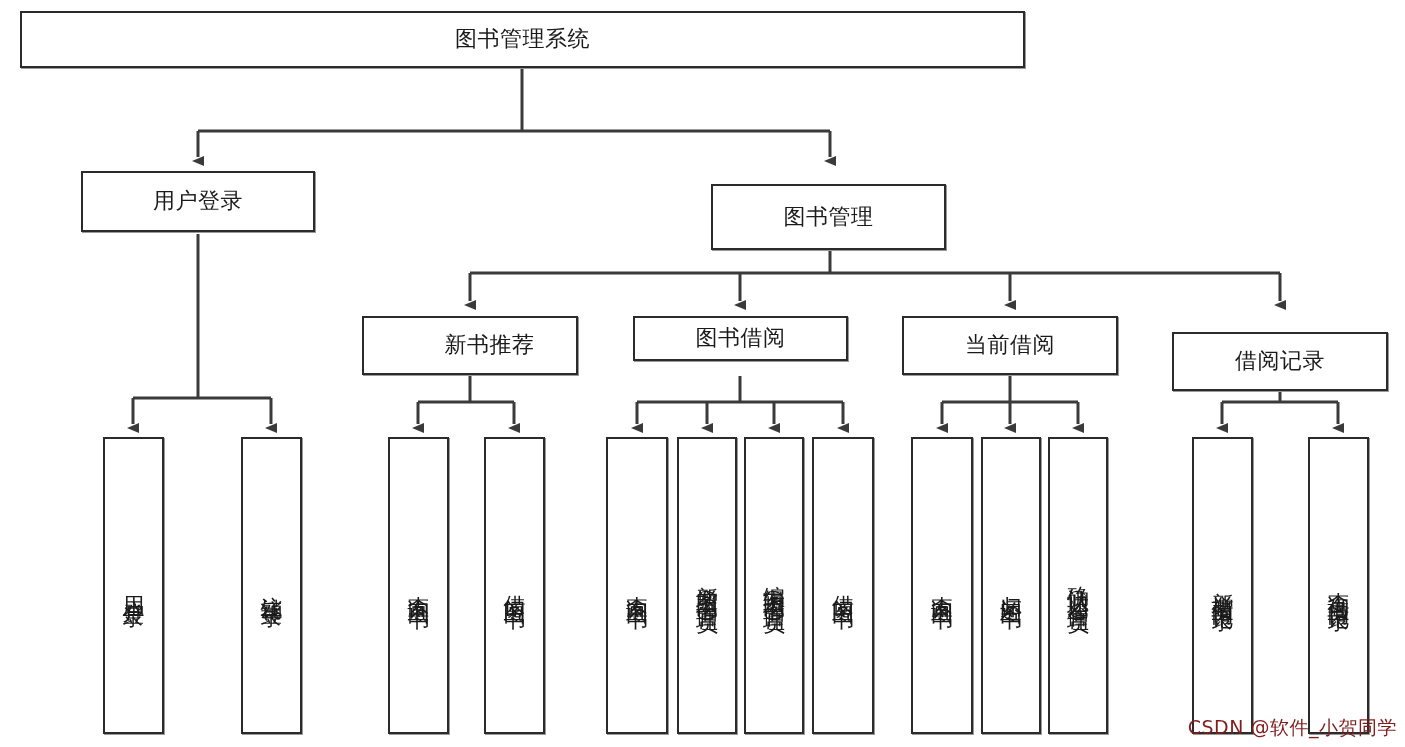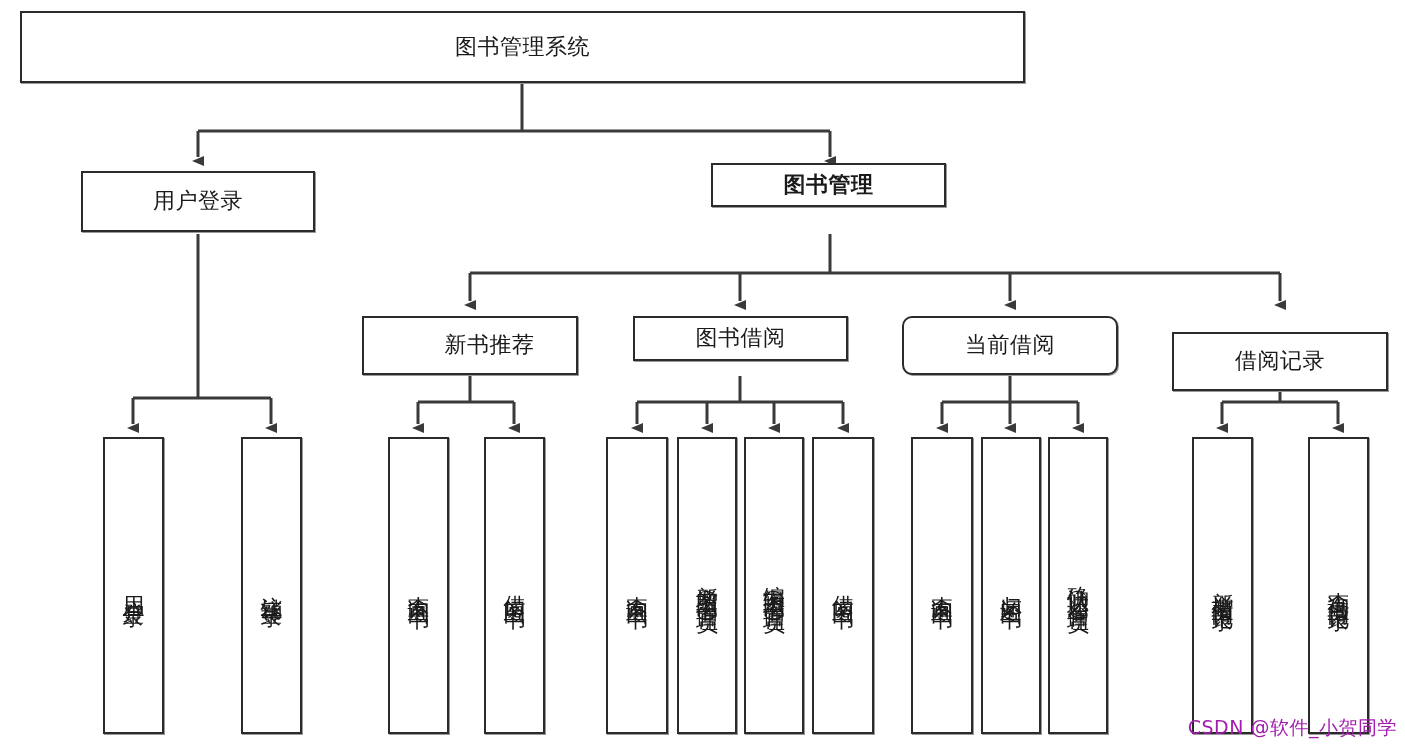"图书管理系统" div.node { height: 72px -> 57px }
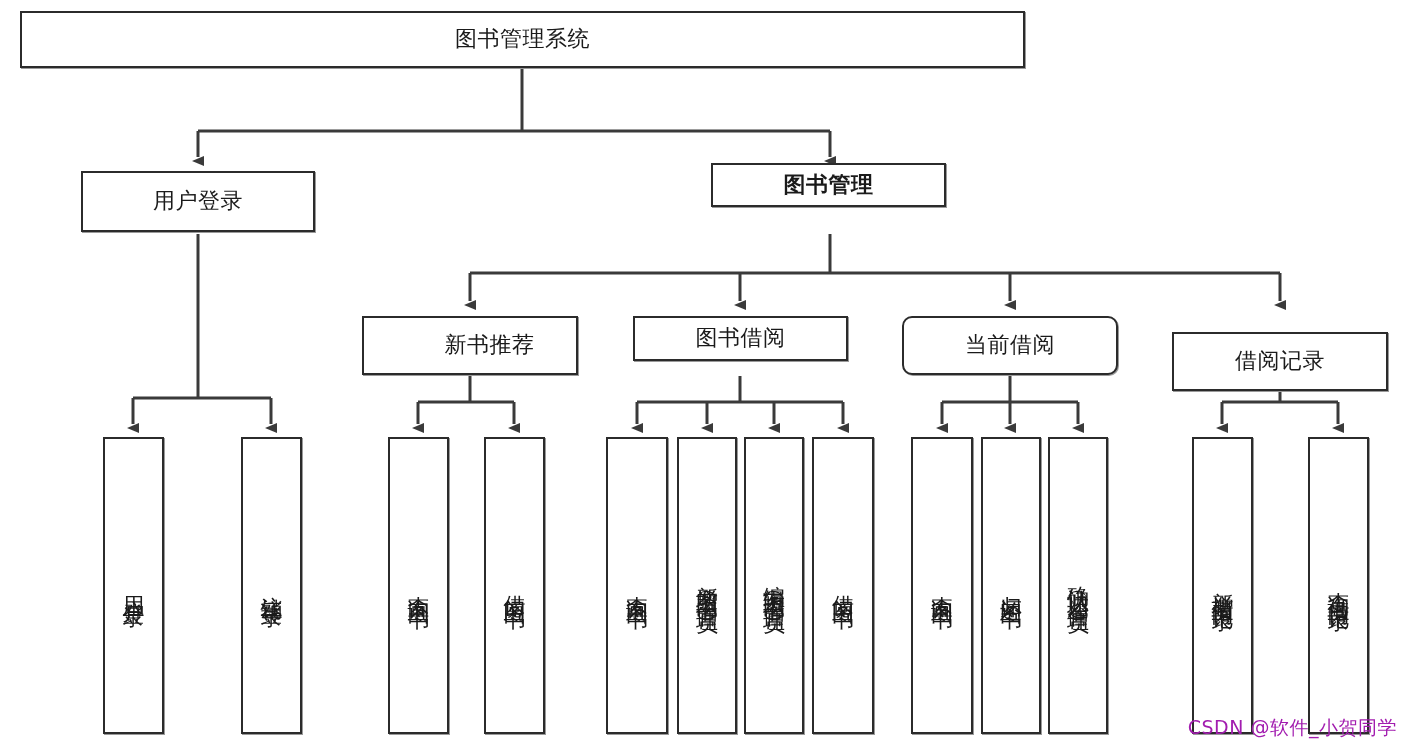"图书管理" div.node { font-weight: bold -> none; height: 44px -> 66px; top: 163px -> 184px }
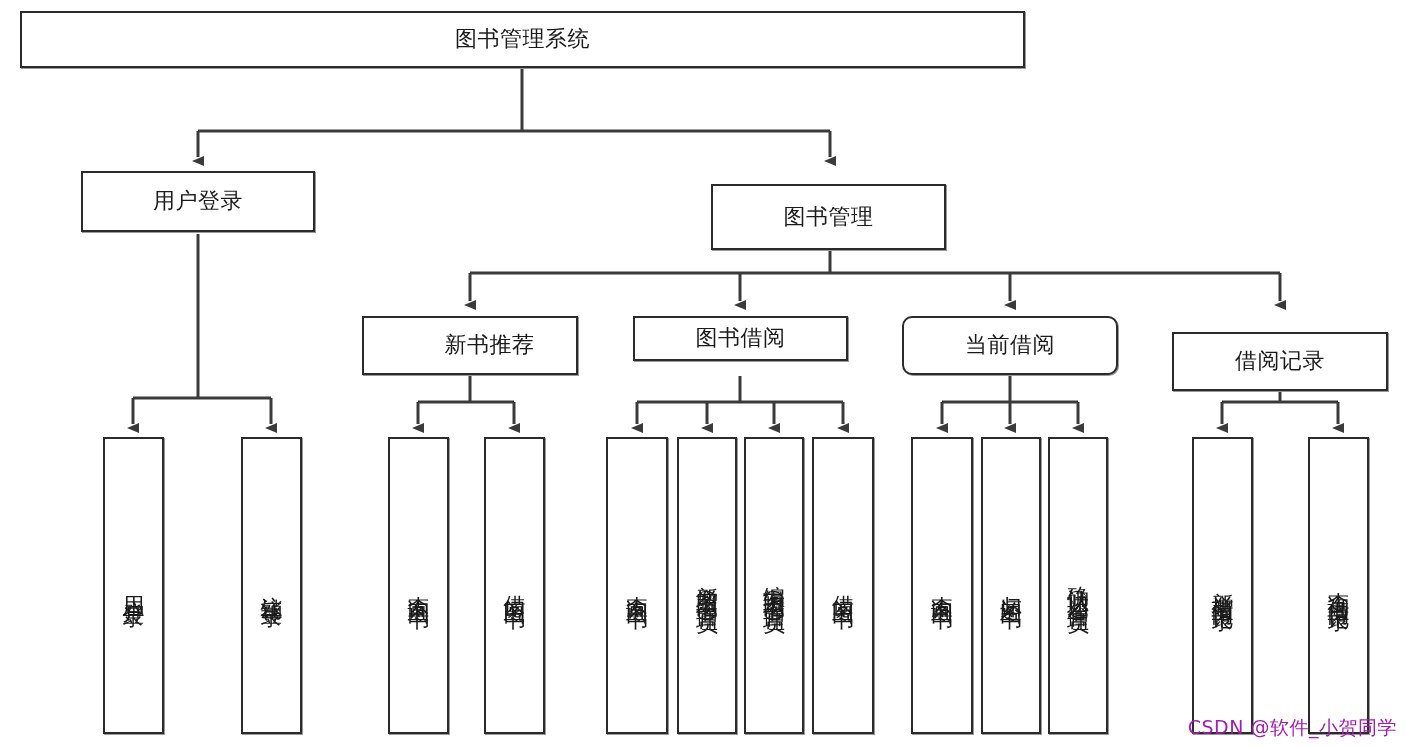"当前借阅" div.node { border-radius: 10px -> none }
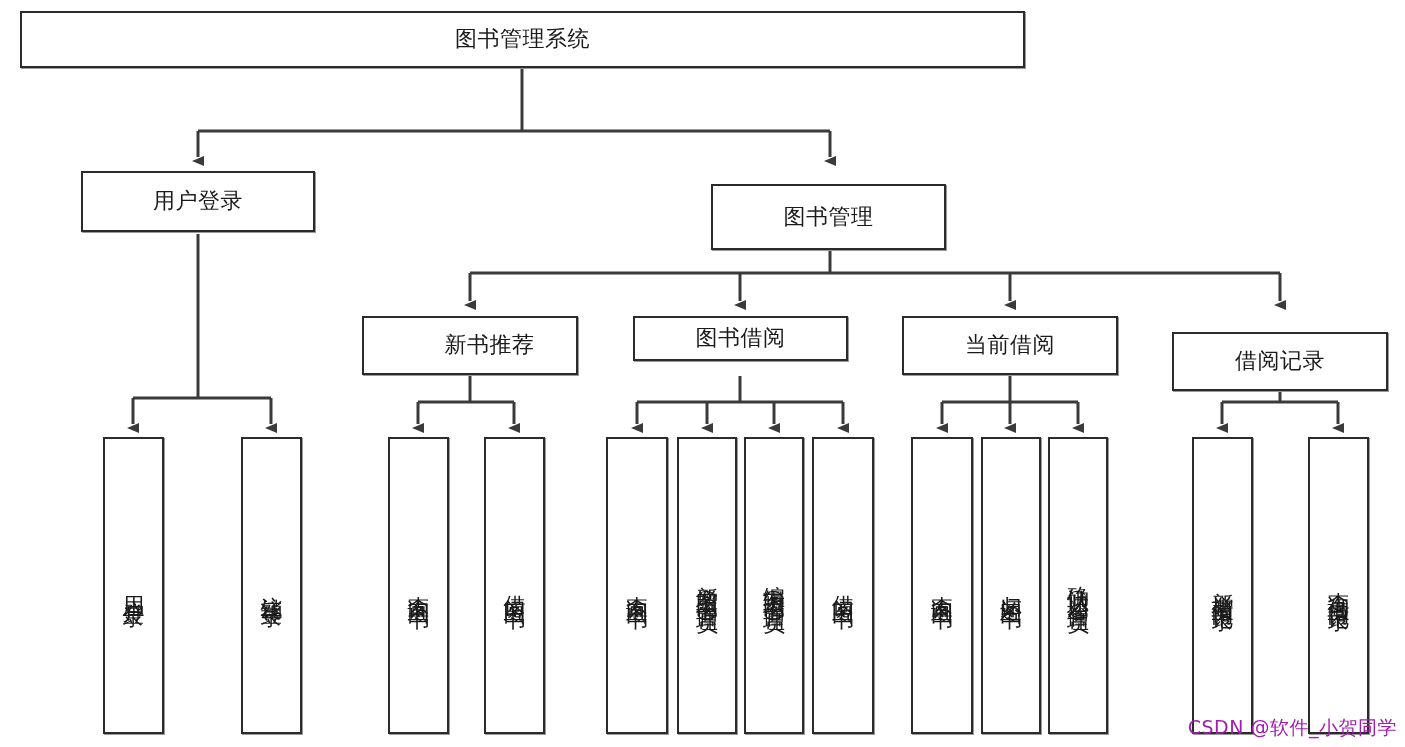"CSDN @软件_小贺同学" .watermark { color: #a21caf -> #7f1d1d }
